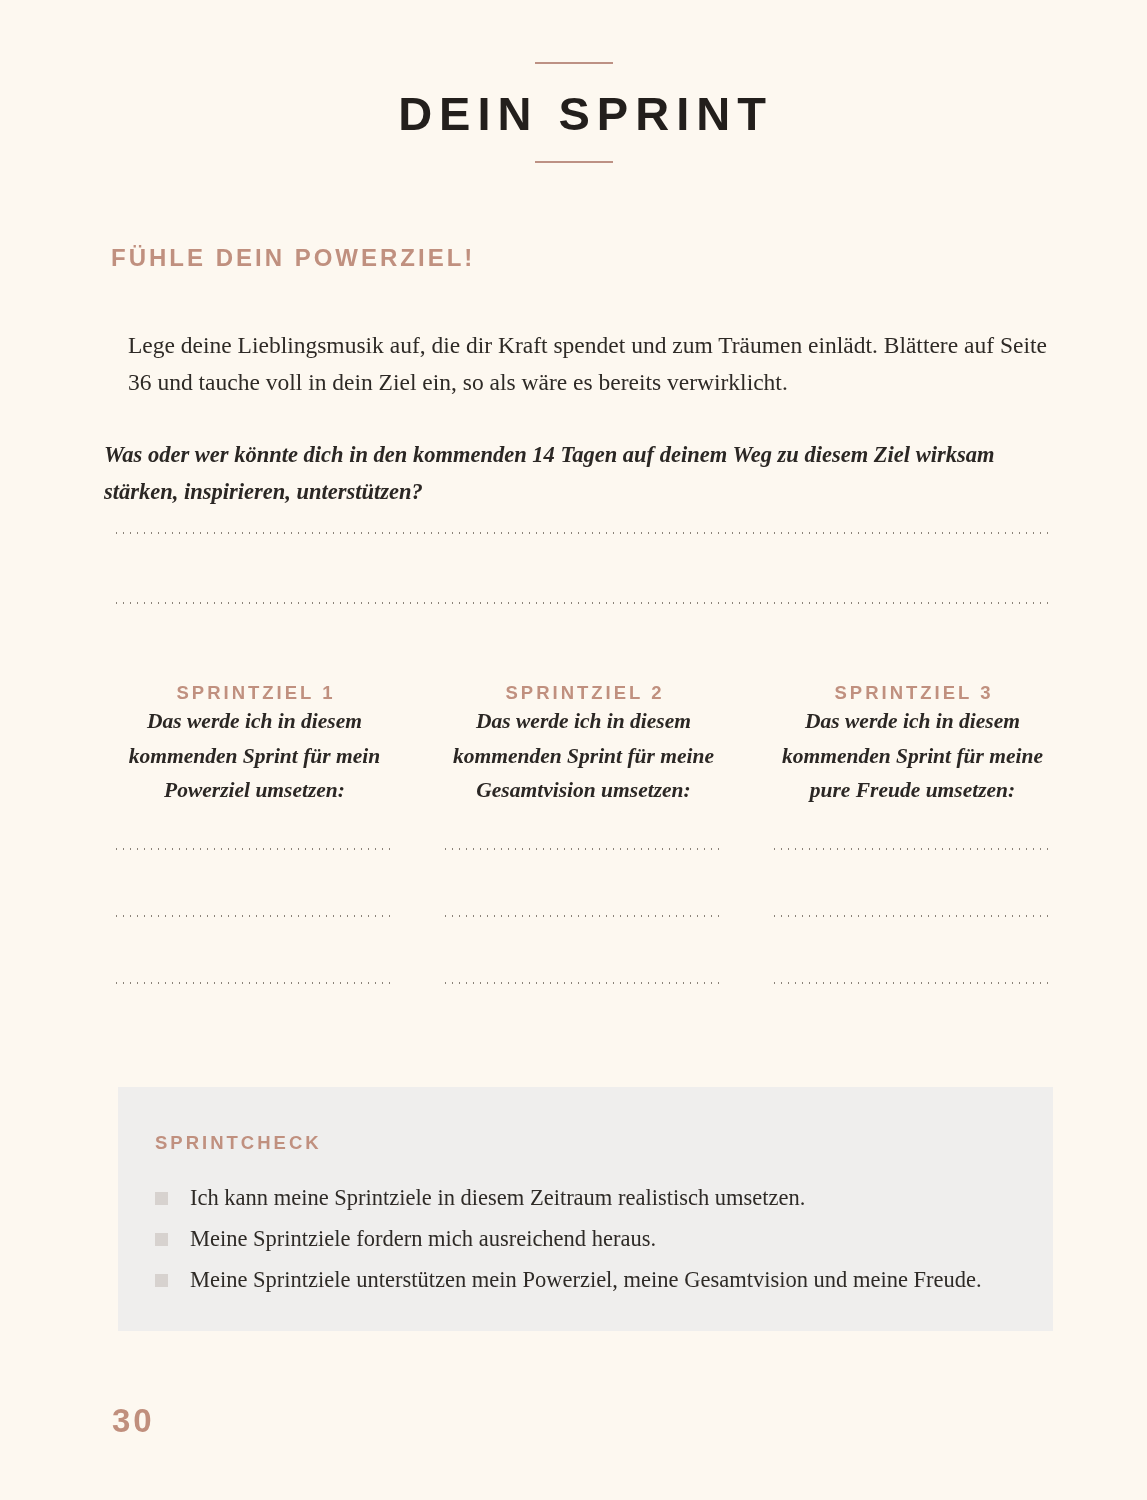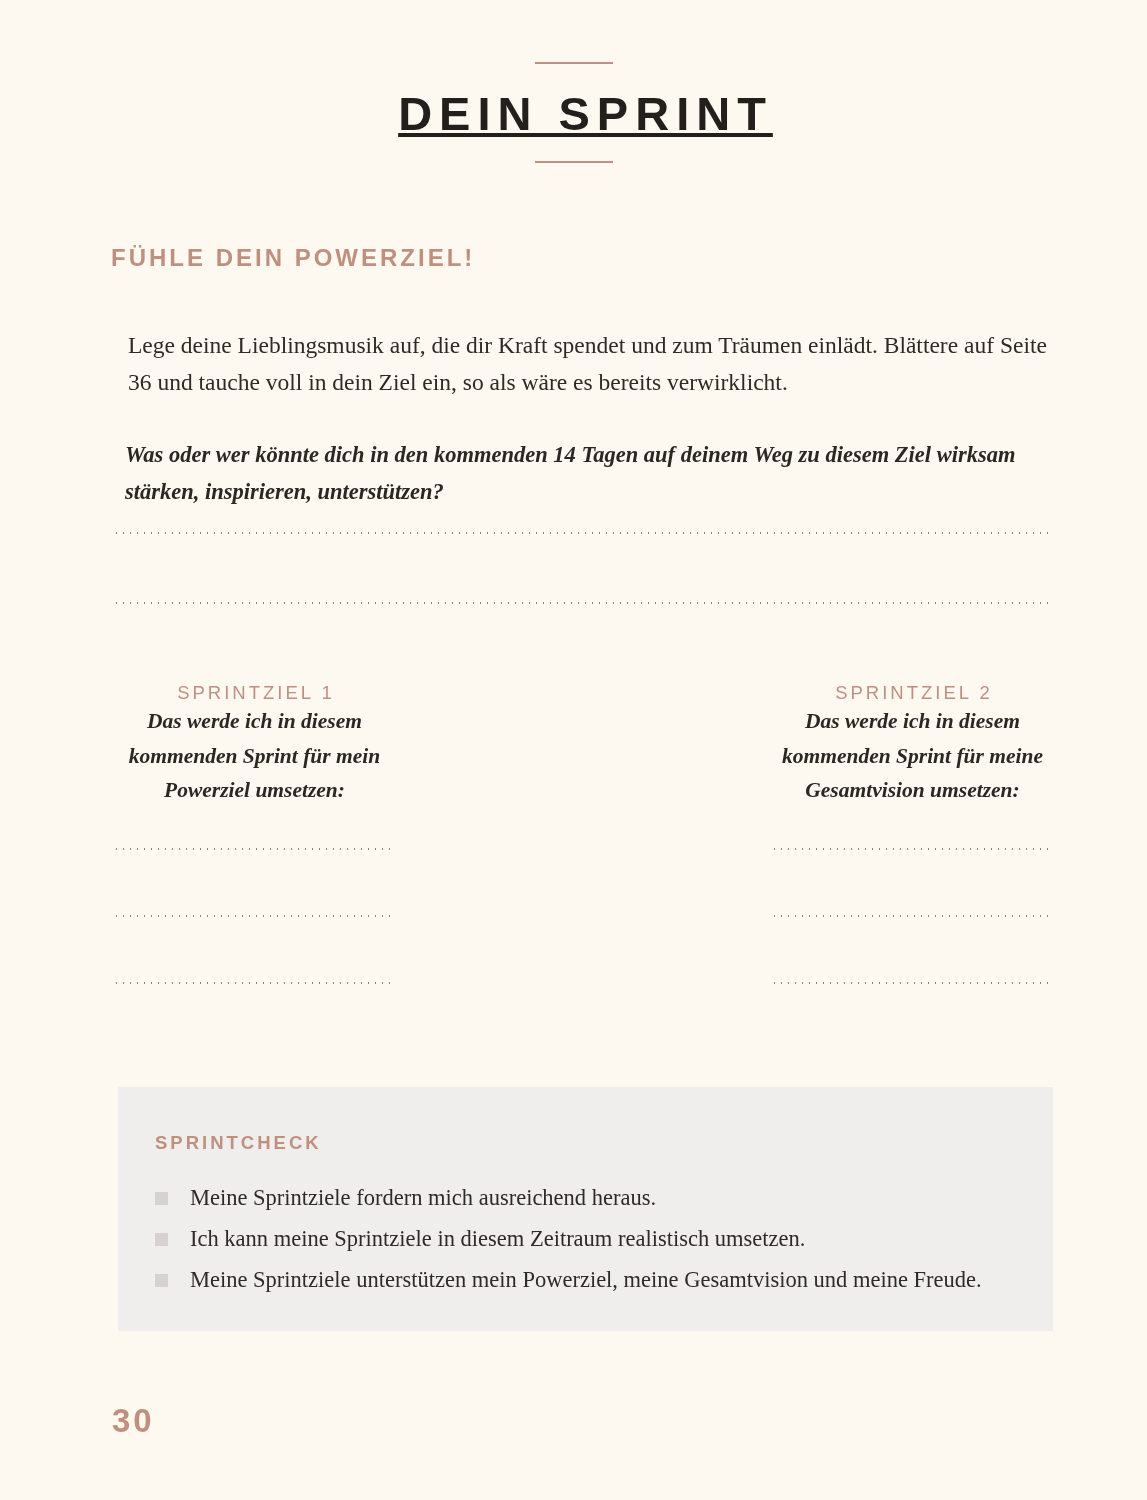"DEIN SPRINT" .page-title { text-decoration: underline -> none }
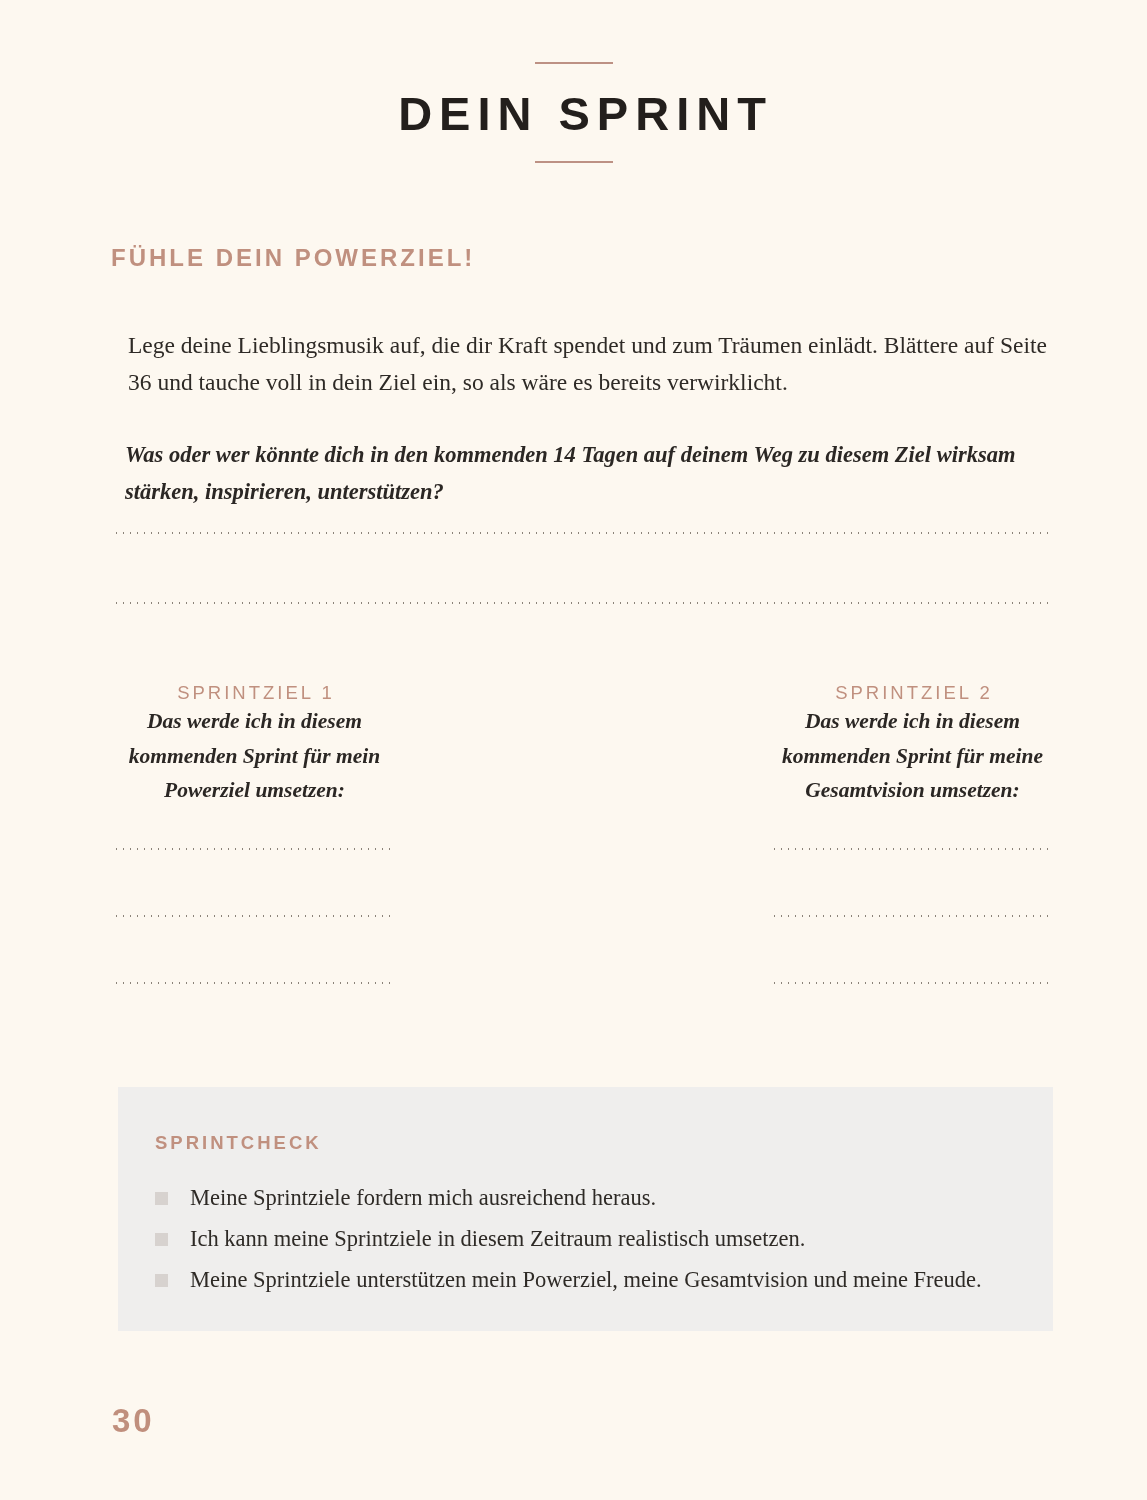"Was oder wer könnte dich" .question-para { left: 125px -> 104px }
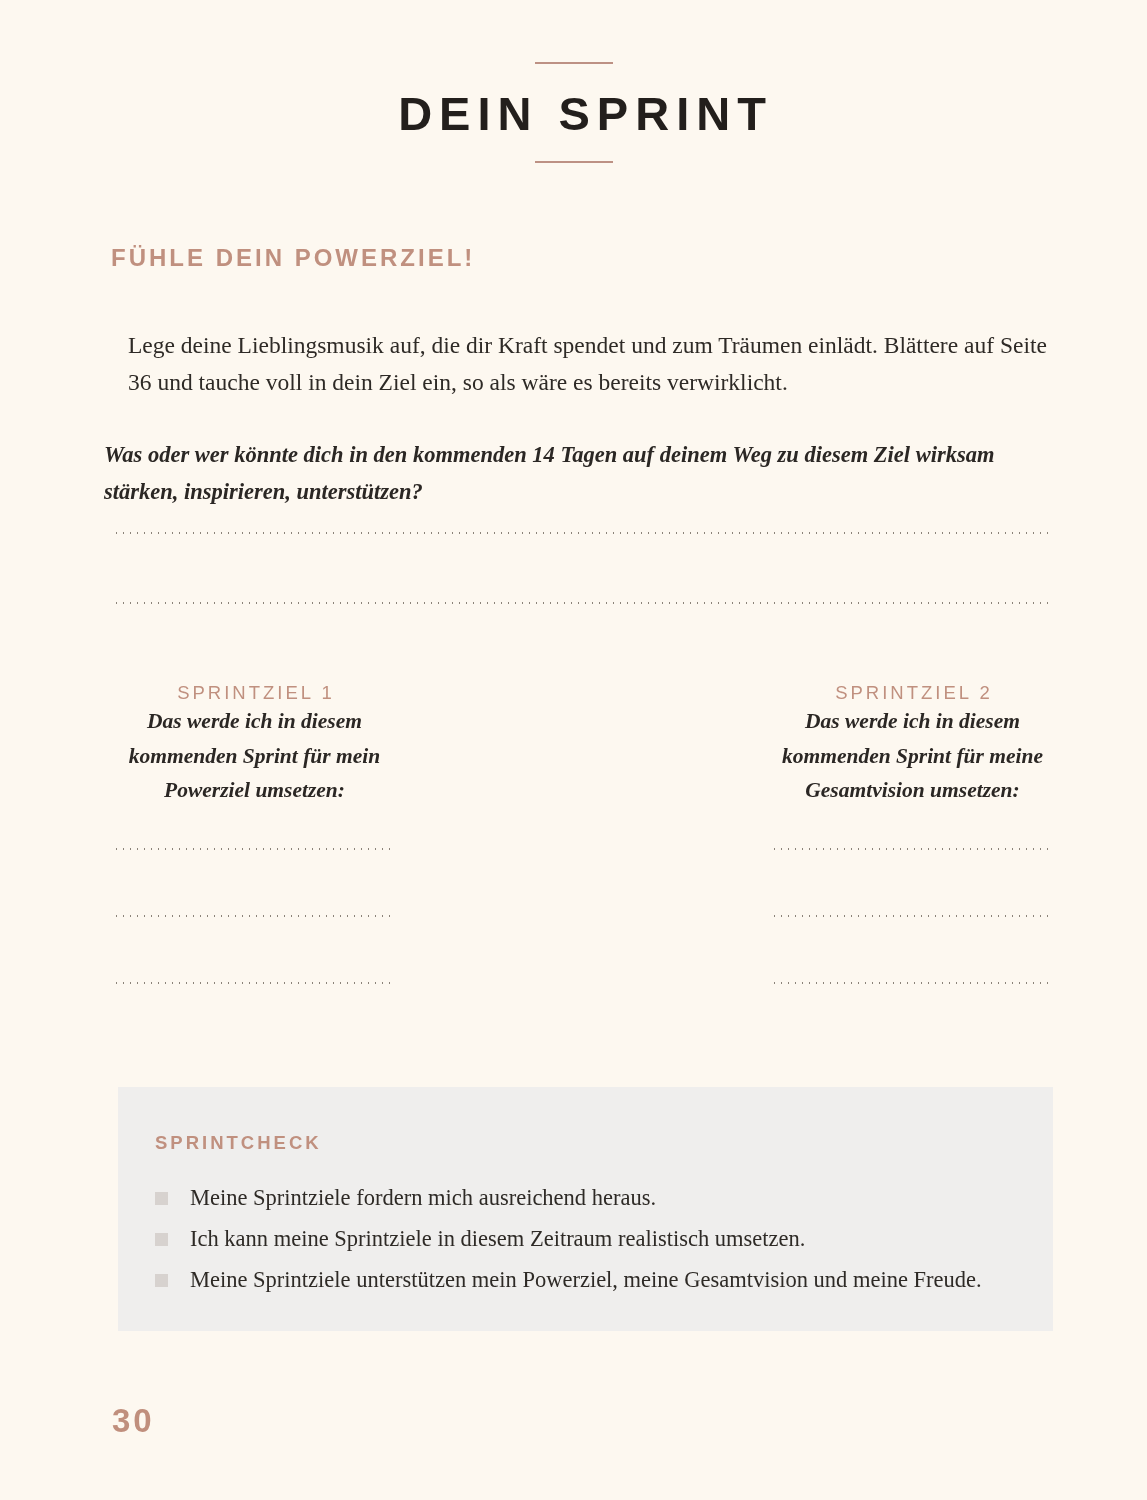"SPRINTZIEL 1" .goal-head { font-weight: 400 -> 700 }
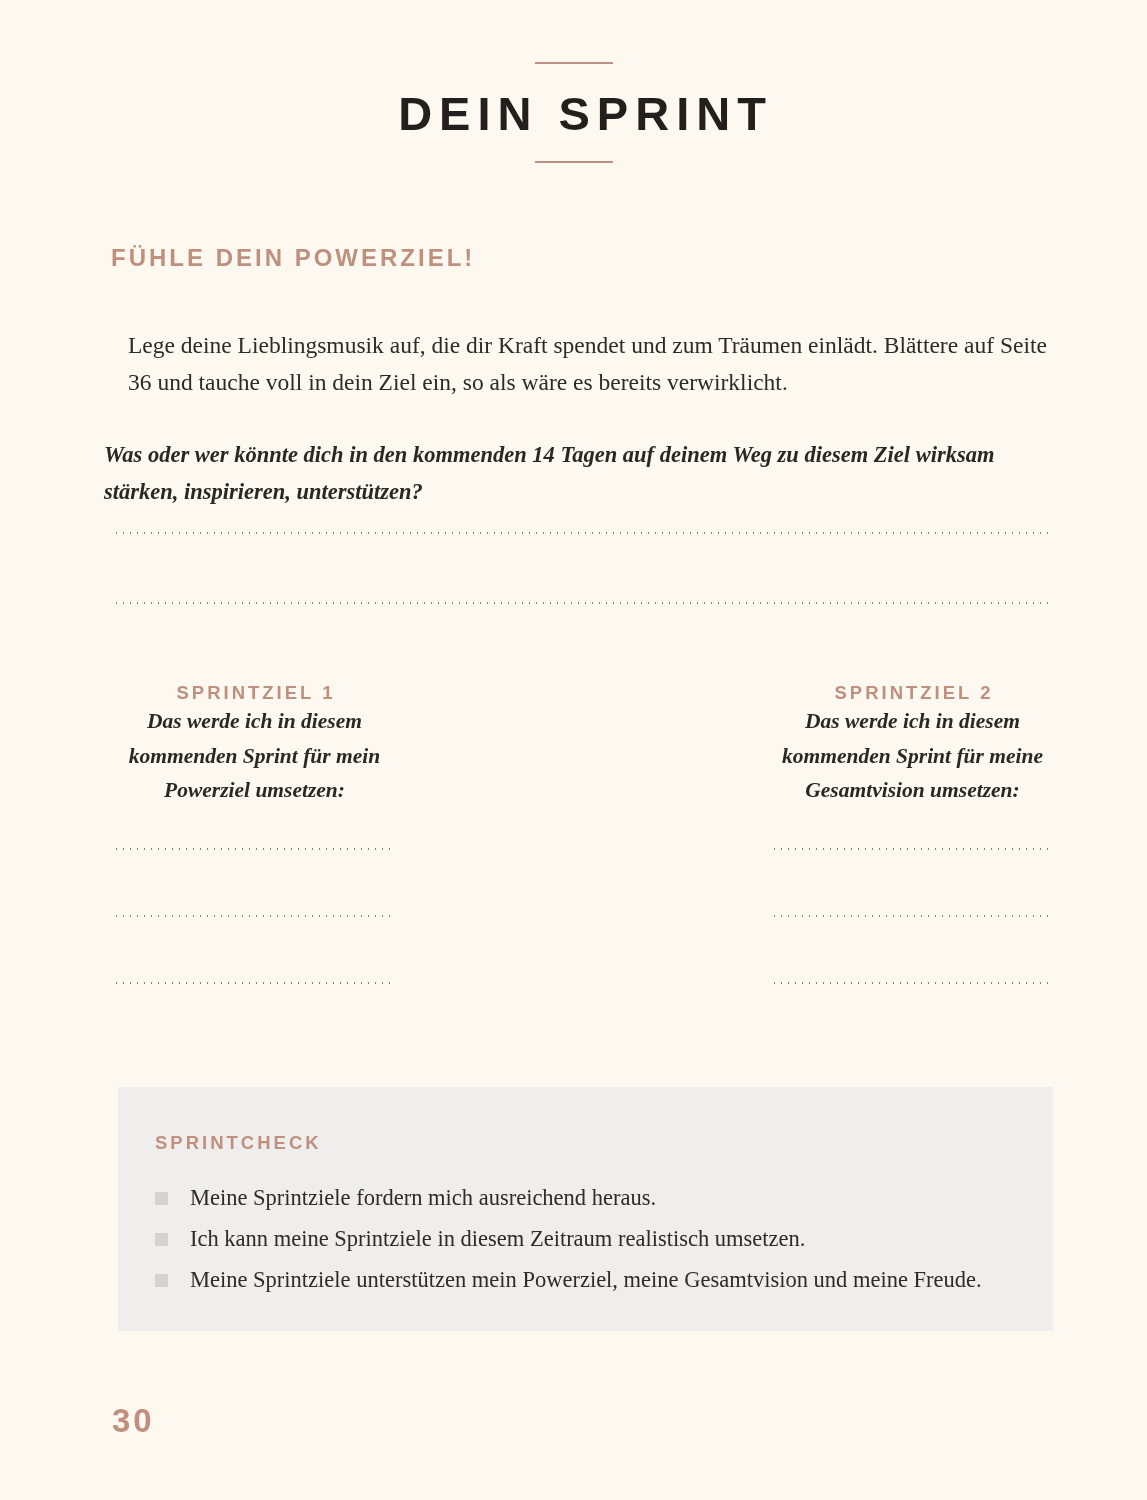"SPRINTZIEL 3" div.goal-col { html: none -> <div> <div>SPRINTZIEL 3</div> <div>Das werde ich in diesem kommenden Sprint für meine pure Freude umsetzen:</div> <div> <div></div> <div></div> <div></div> </div> </div> }
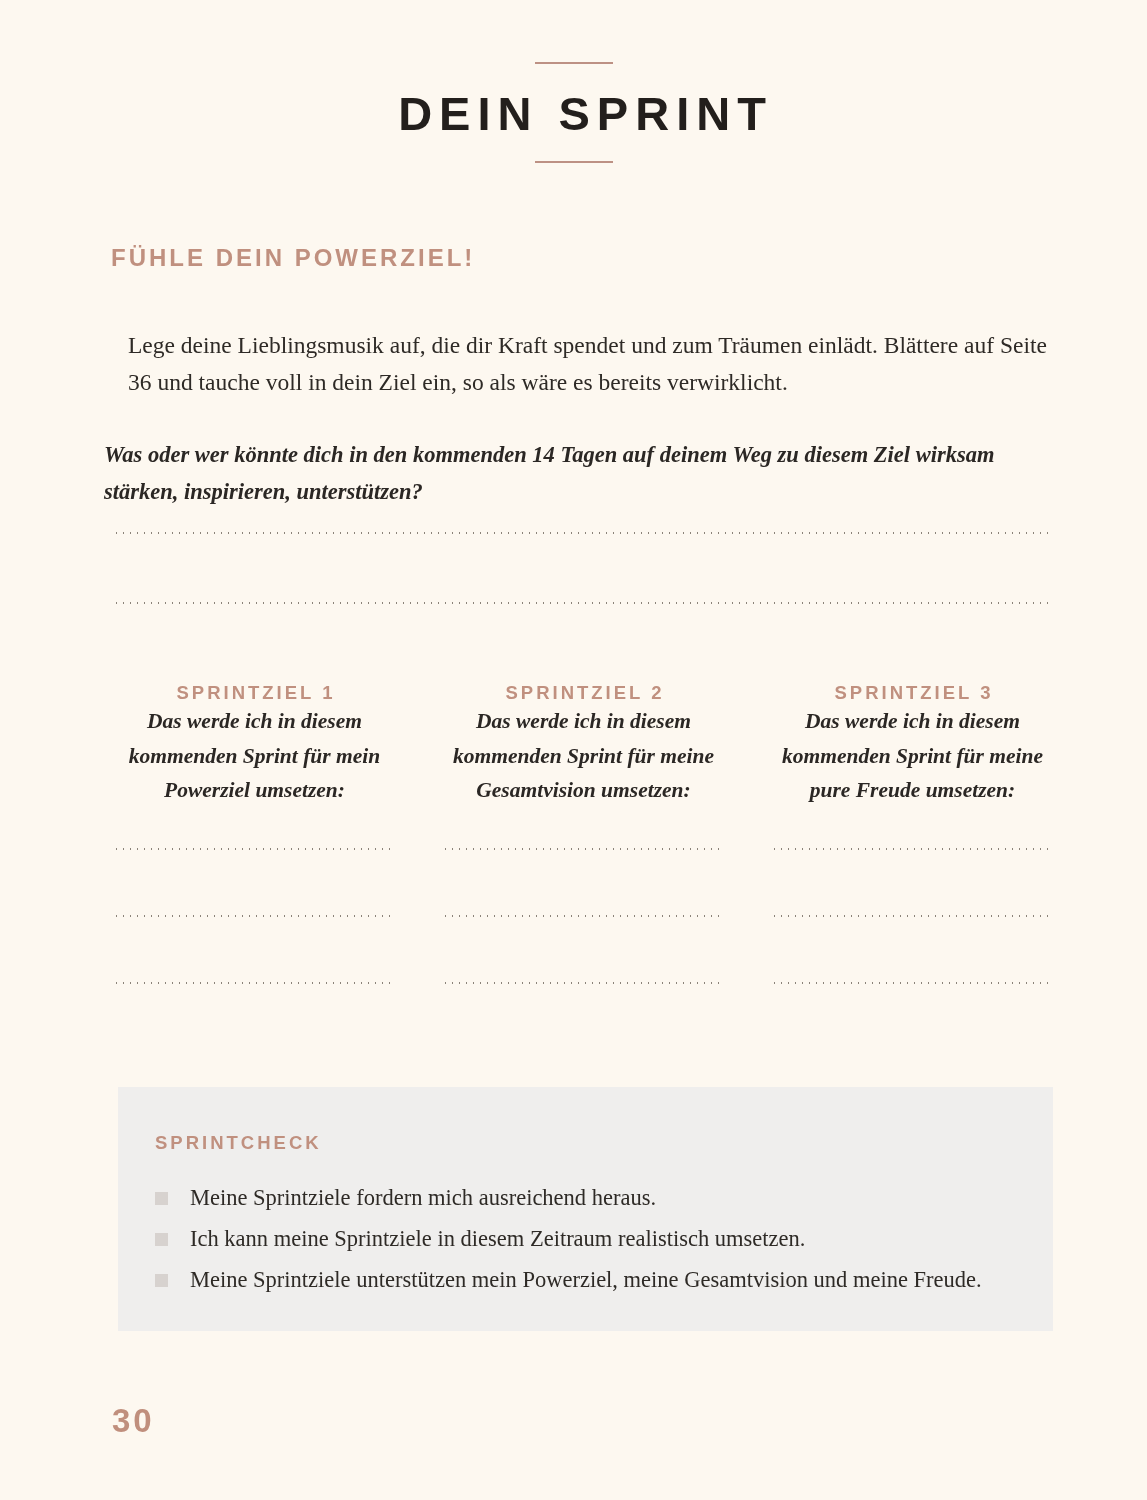"Meine Sprintziele fordern mich" div.check-item { order: before "Ich kann meine Sprintziele in" -> after "Ich kann meine Sprintziele in" }
